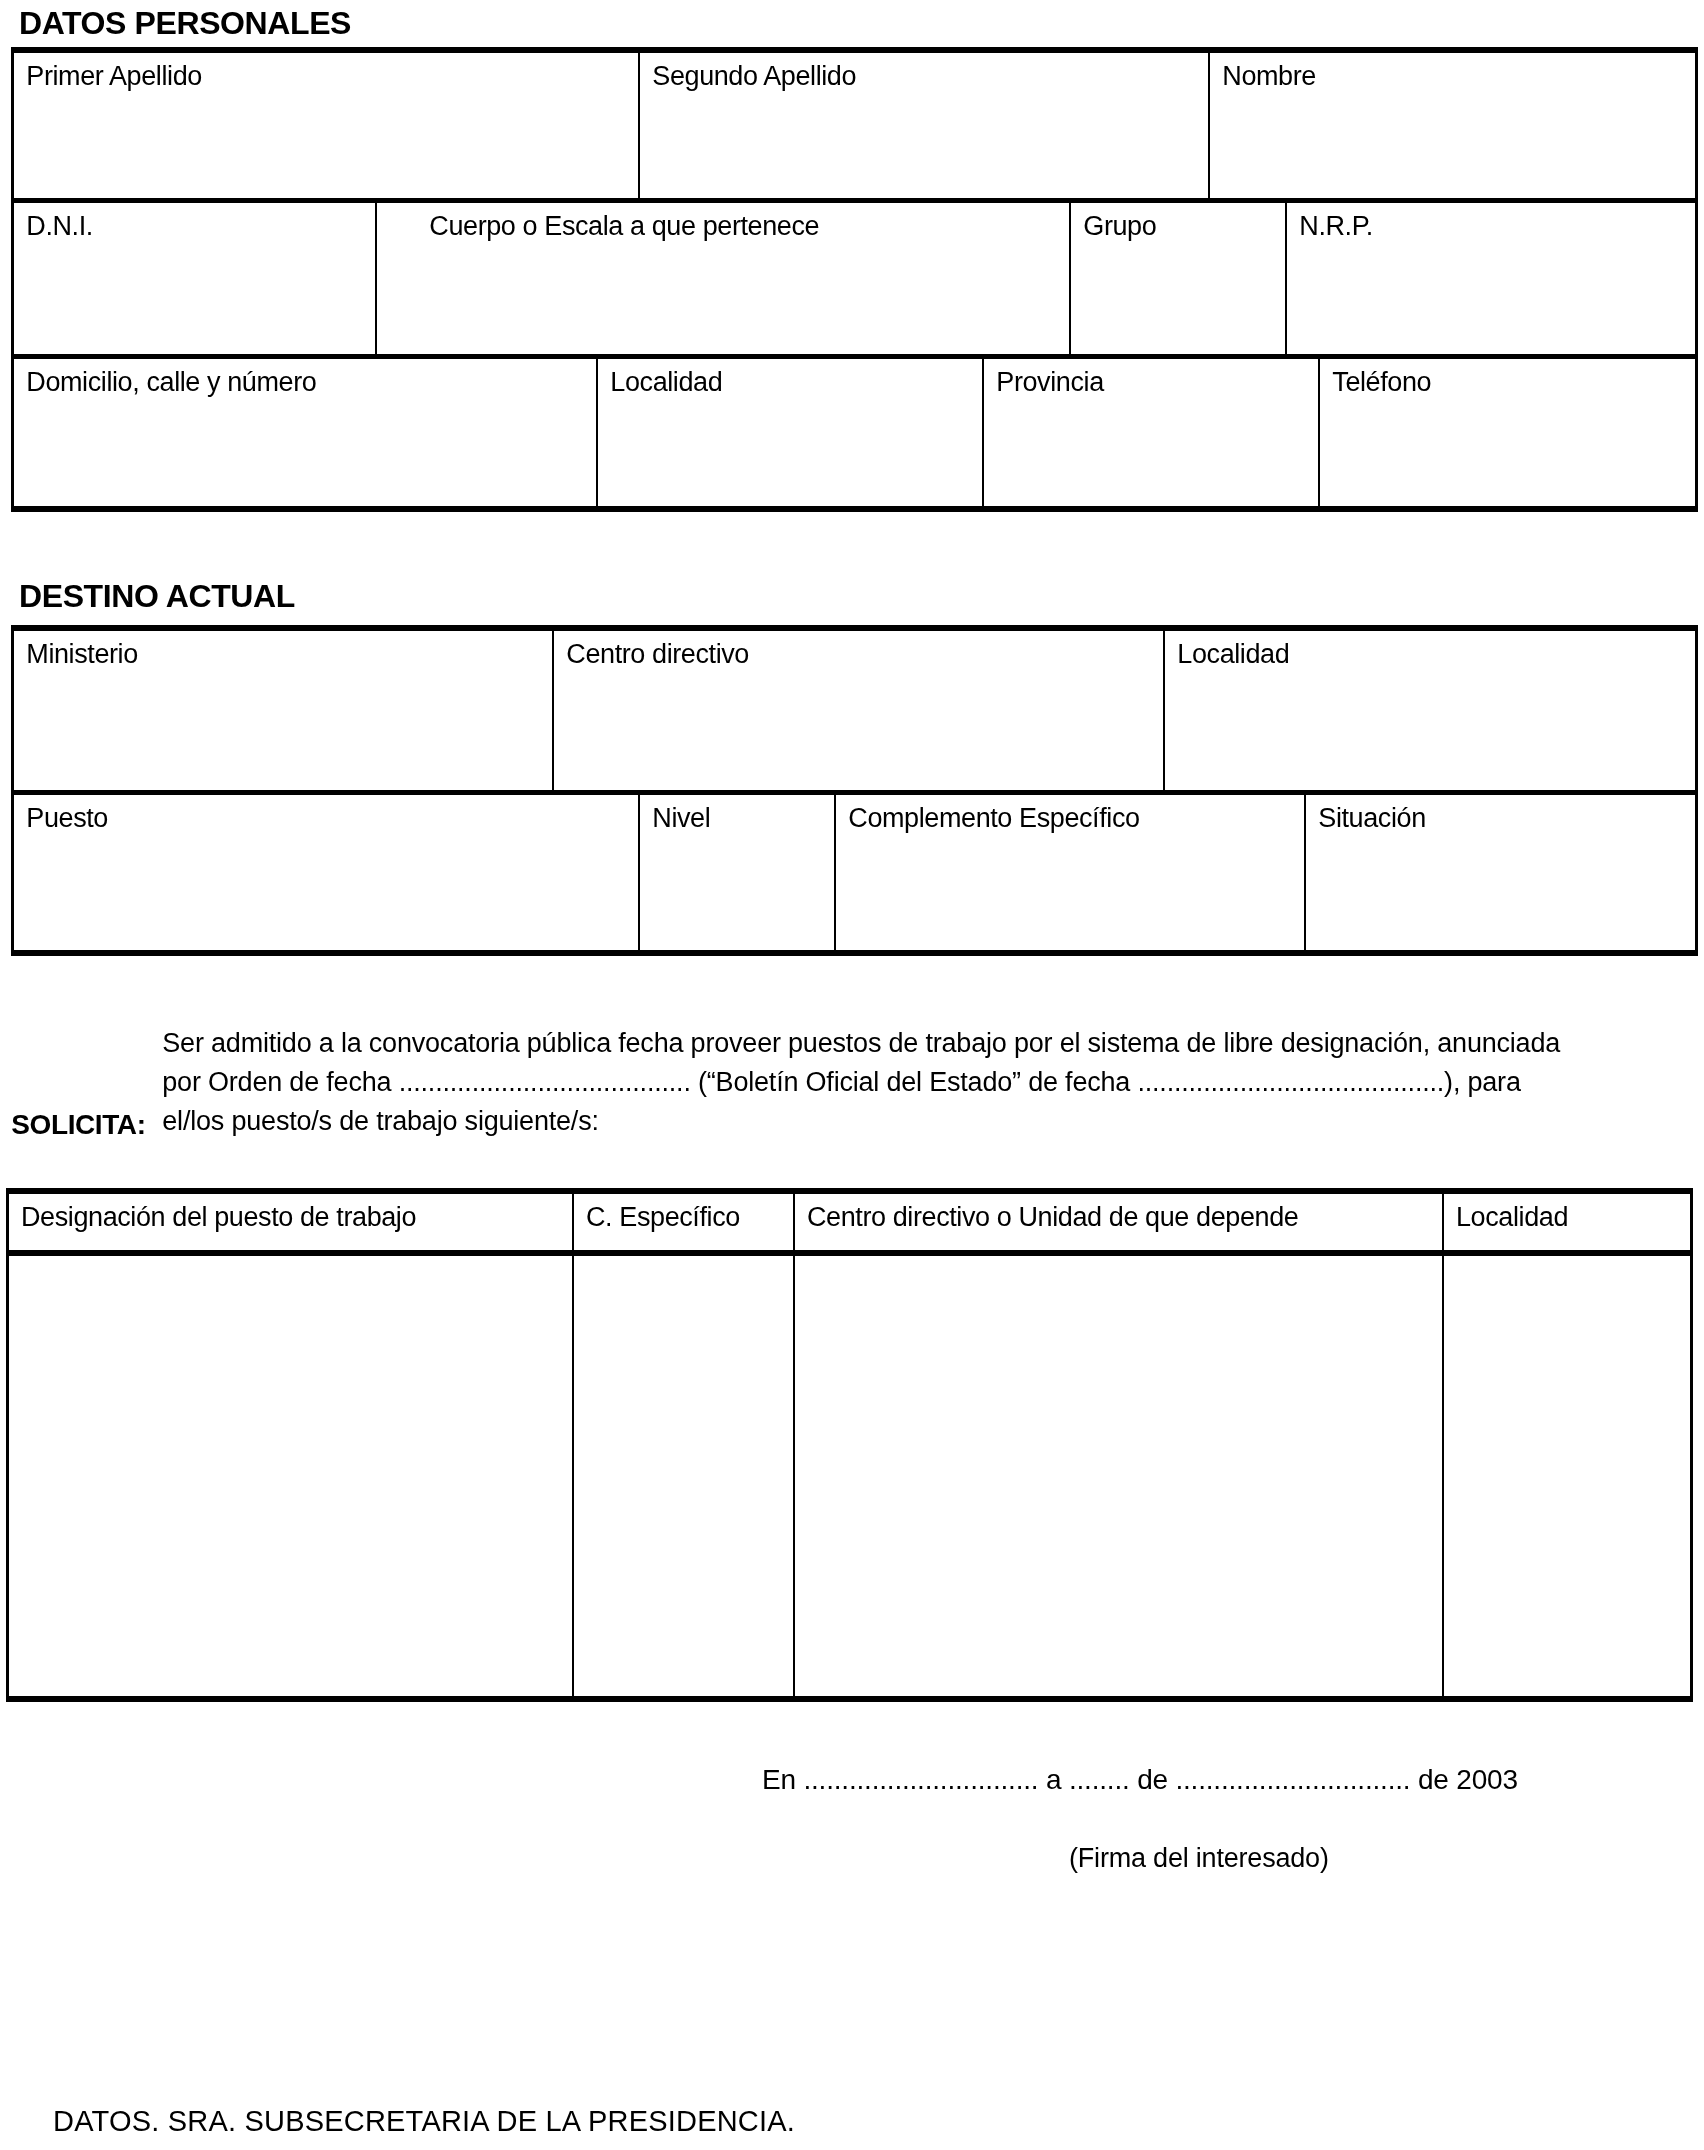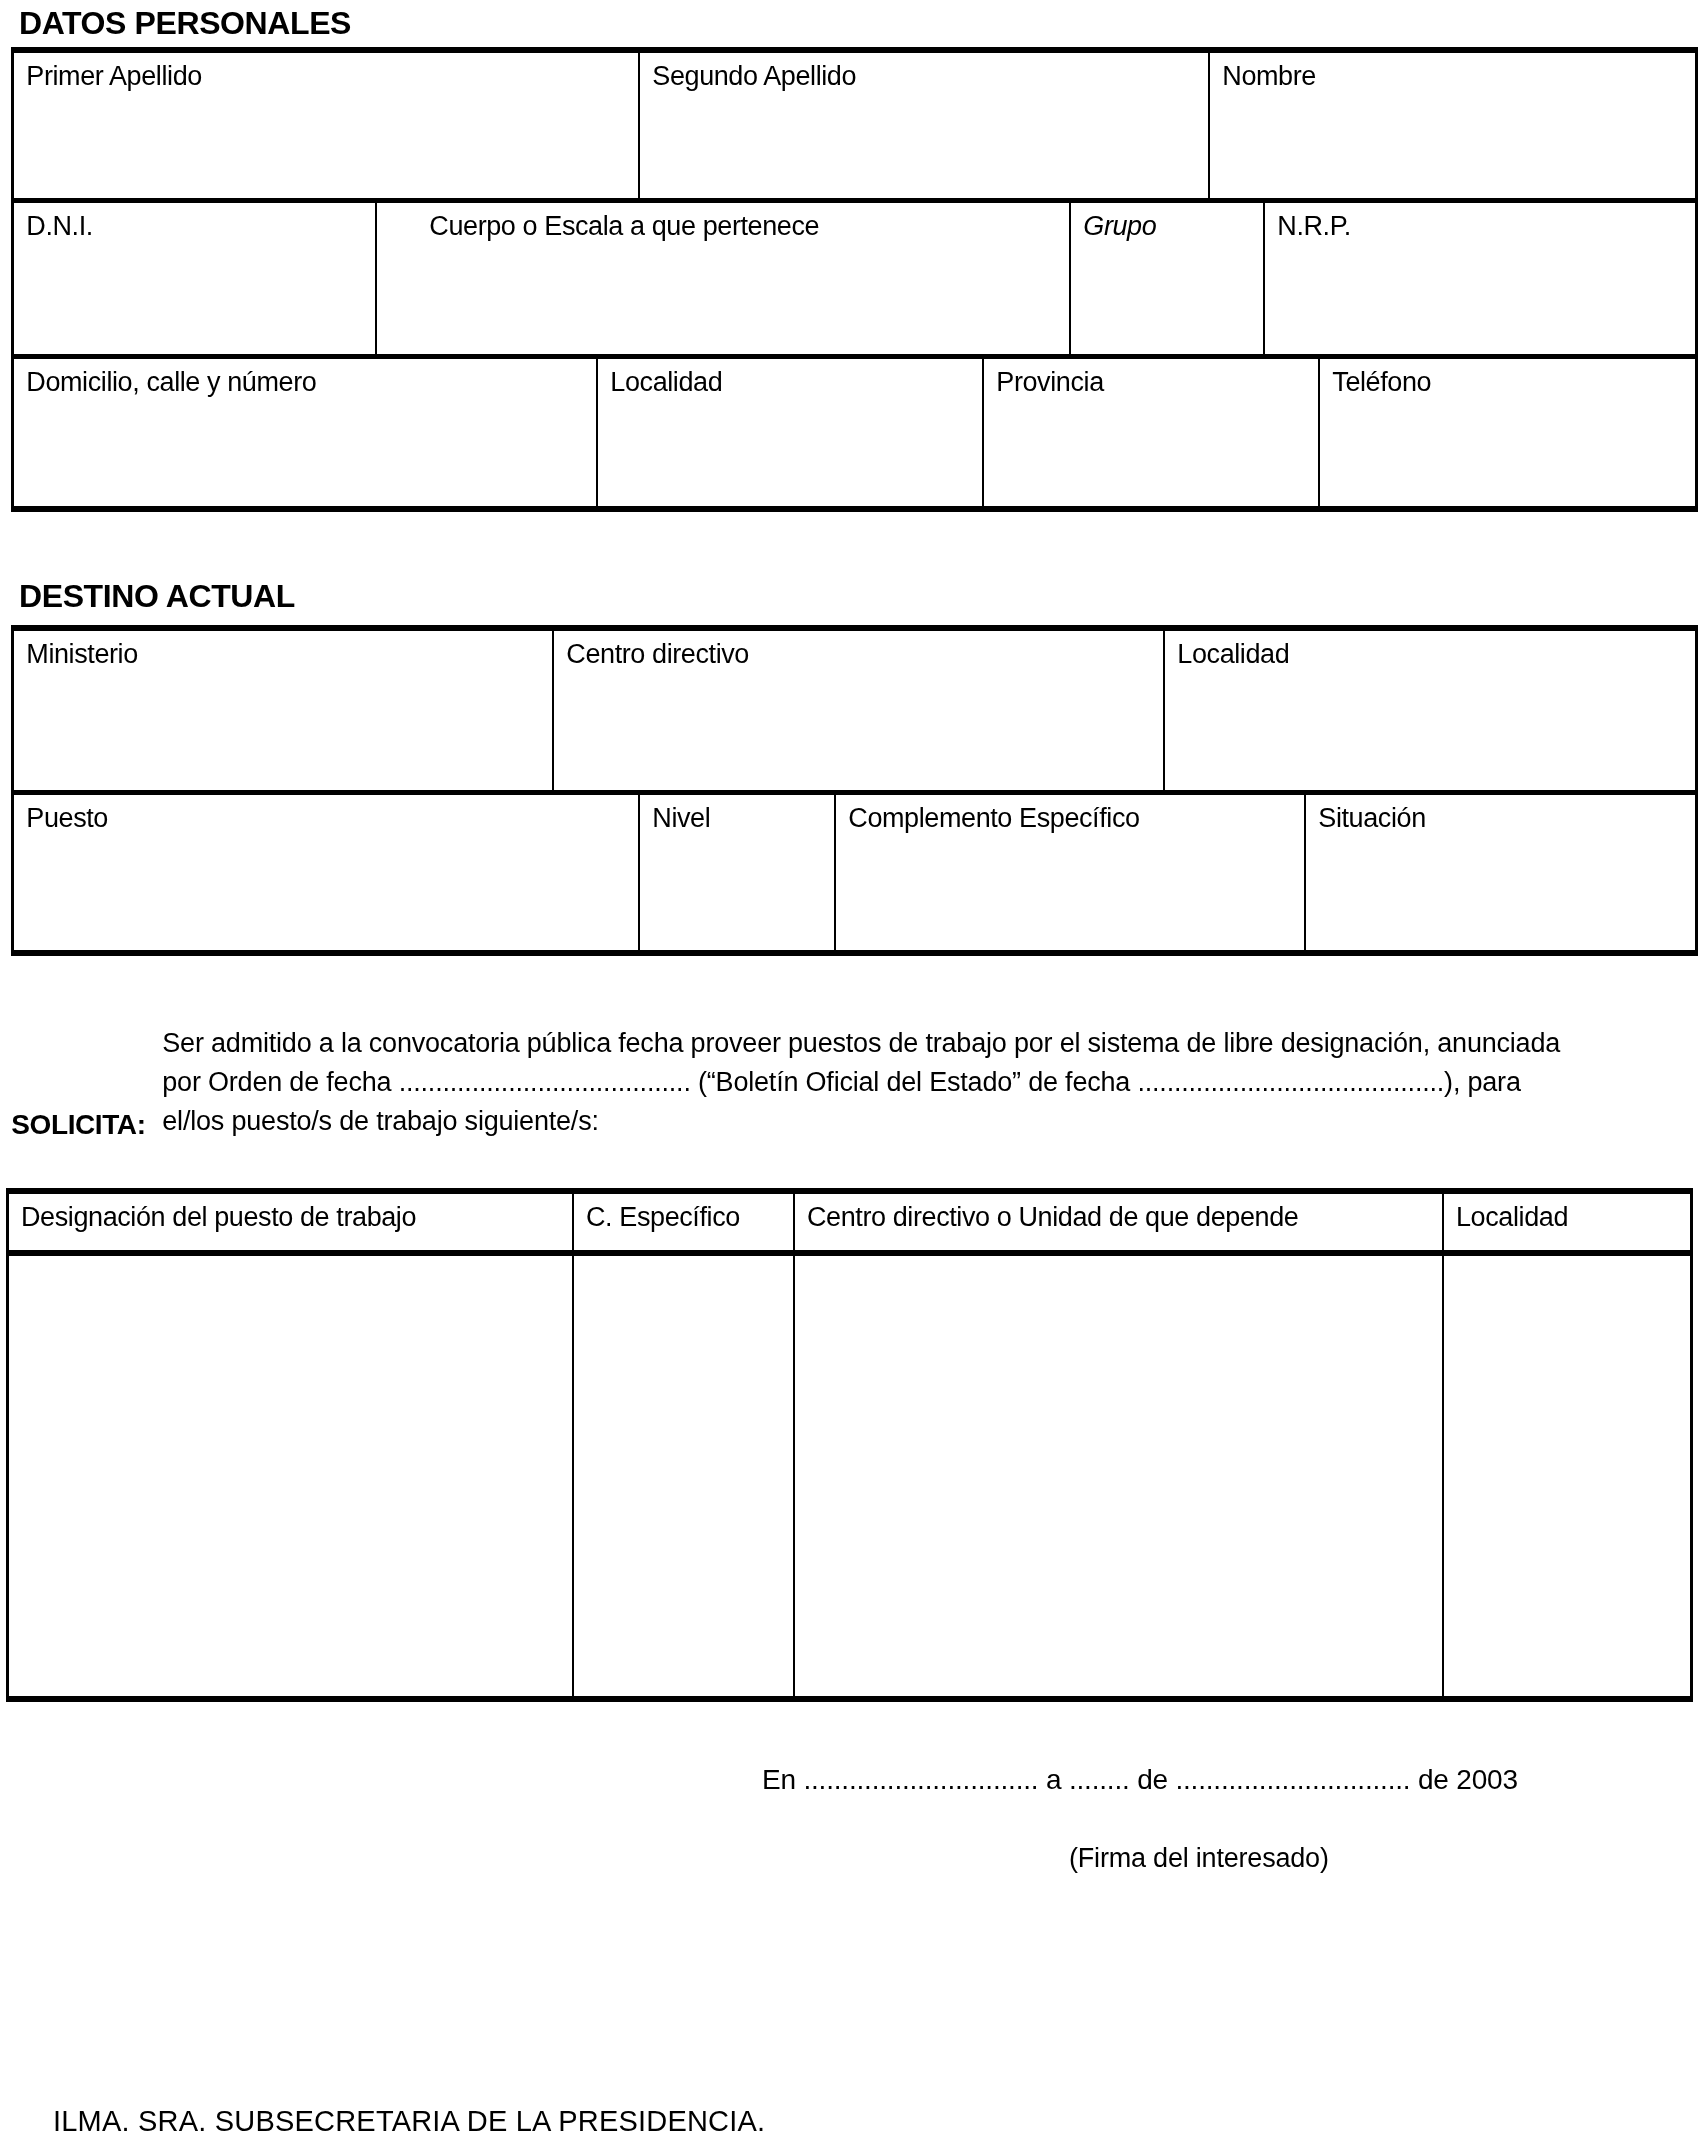"Grupo" div.tcell { font-style: italic -> none; width: 194px -> 216px }
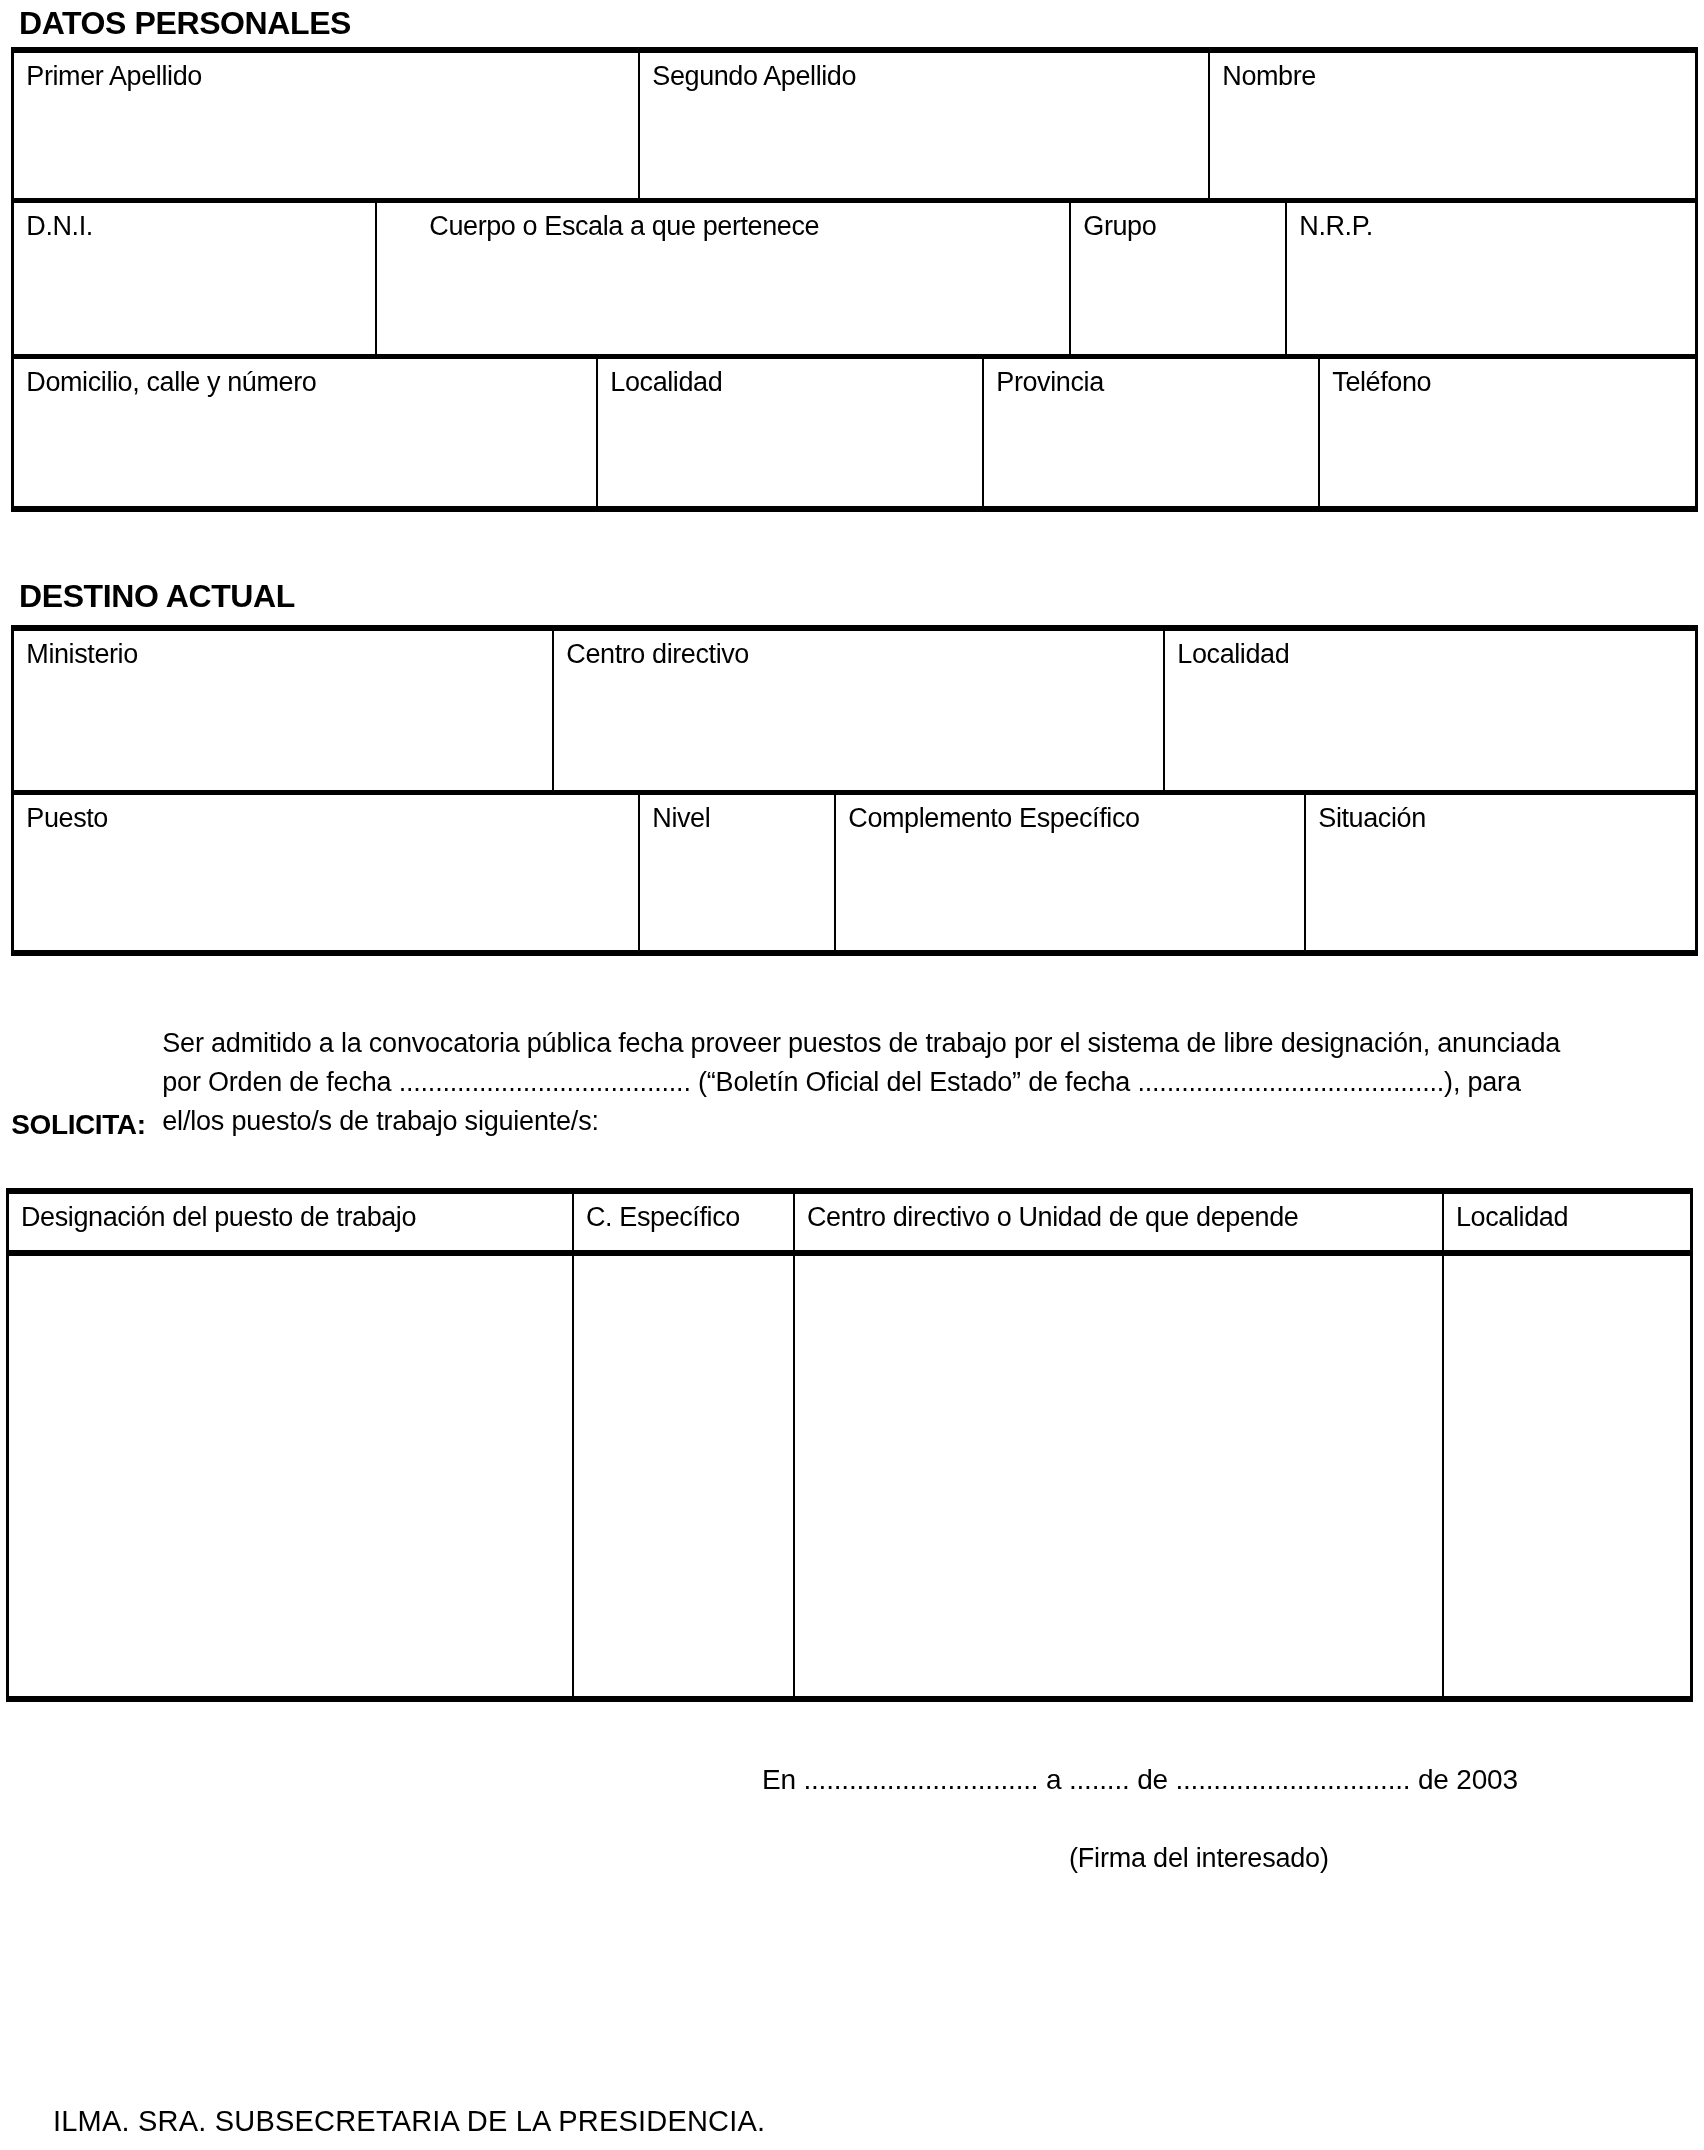"ILMA. SRA. SUBSECRETARIA DE LA" div.freeline { text: ILMA -> DATOS }
